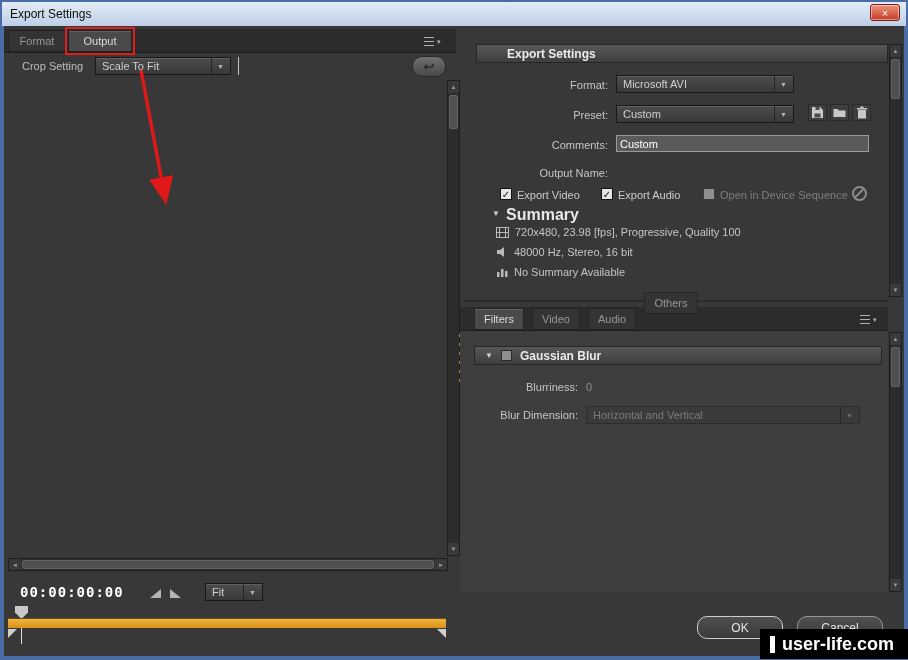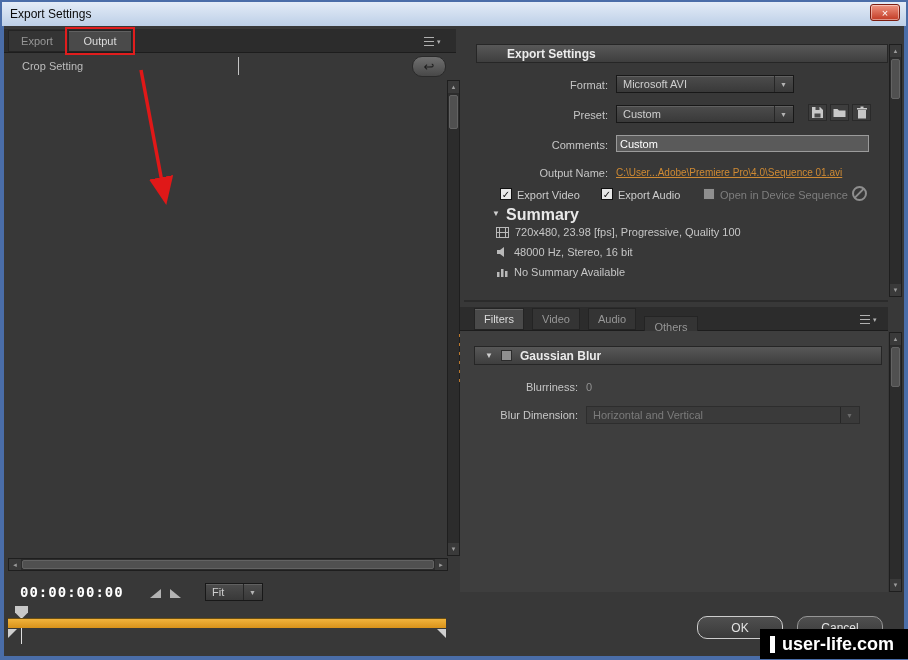"Export" span { text: Export -> Format }
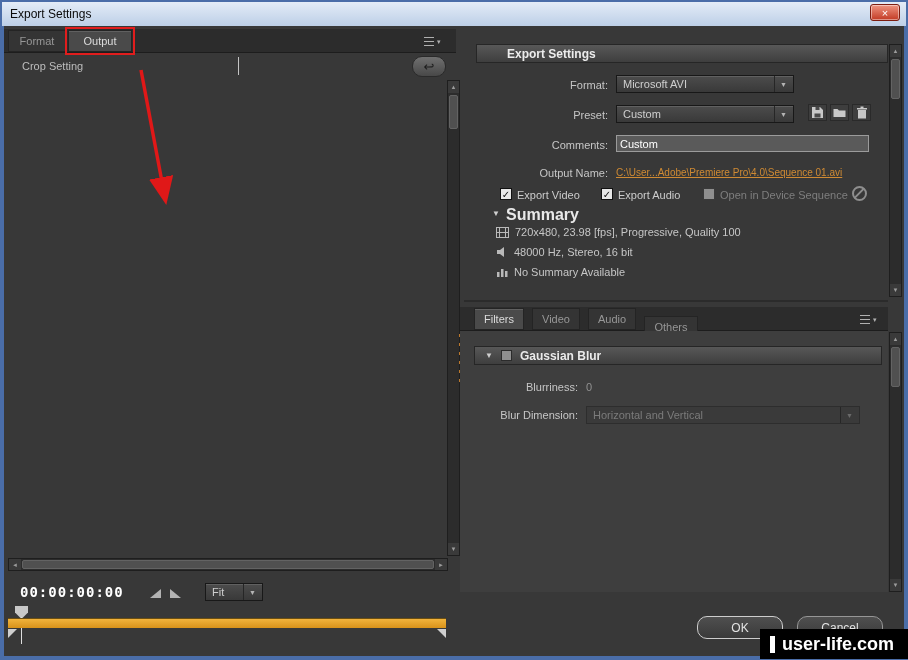"Scale To Fit" div.dd { html: none -> <div> <span>Scale To Fit</span> <span>▼</span> </div> }
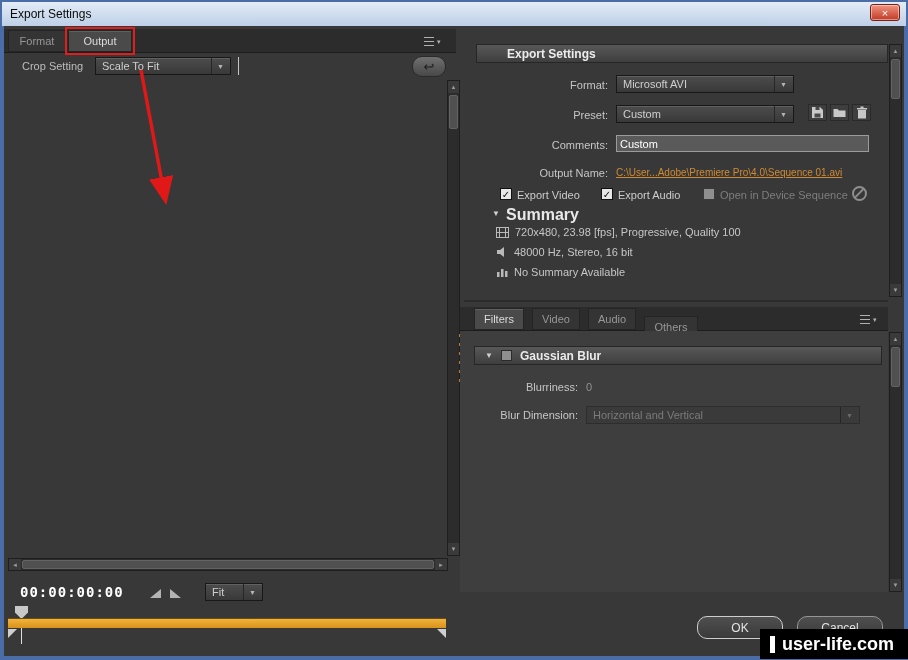"C:\User...Adobe\Premiere" span.link-output { html: <span>C:\User...Adobe\Premiere Pro\4.0\Sequence 01.avi</span> -> none }
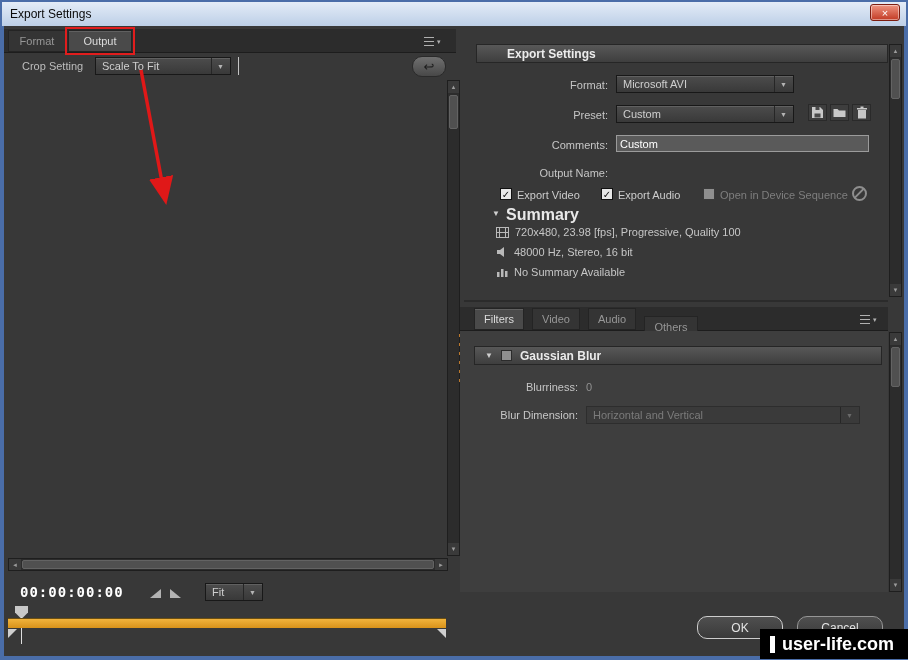"Others" .tab-others { top: 316px -> 292px }
